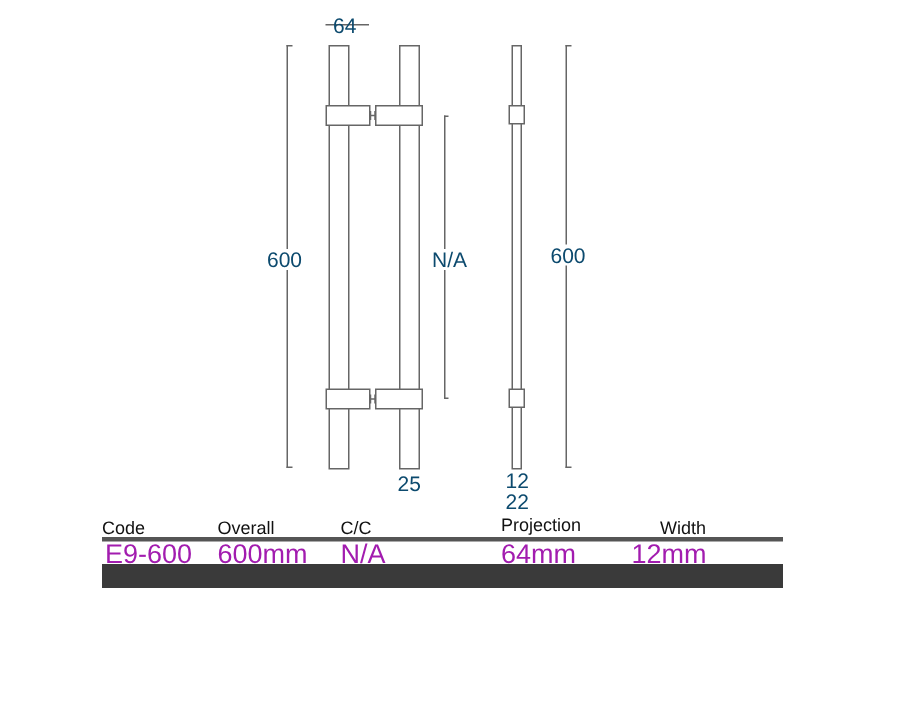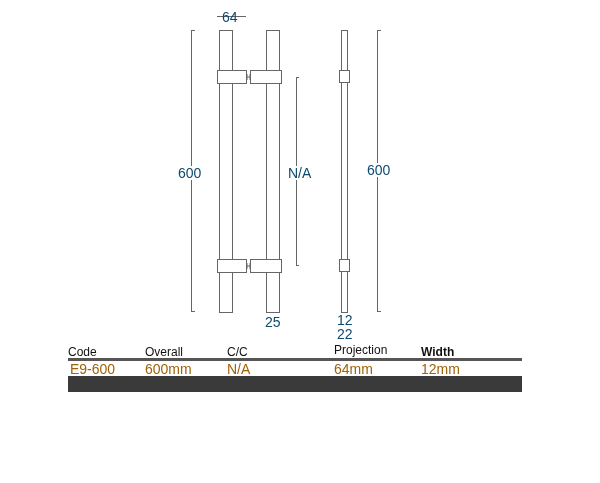"Width" div.tbl-head { font-weight: bold -> none; left: 421px -> 440px }
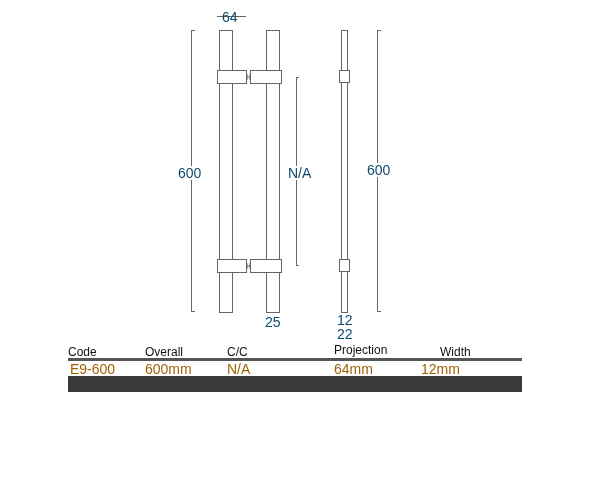"E9-600" .tbl-cell { color: #a16207 -> #a21caf; font-size: 14px -> 18px }
